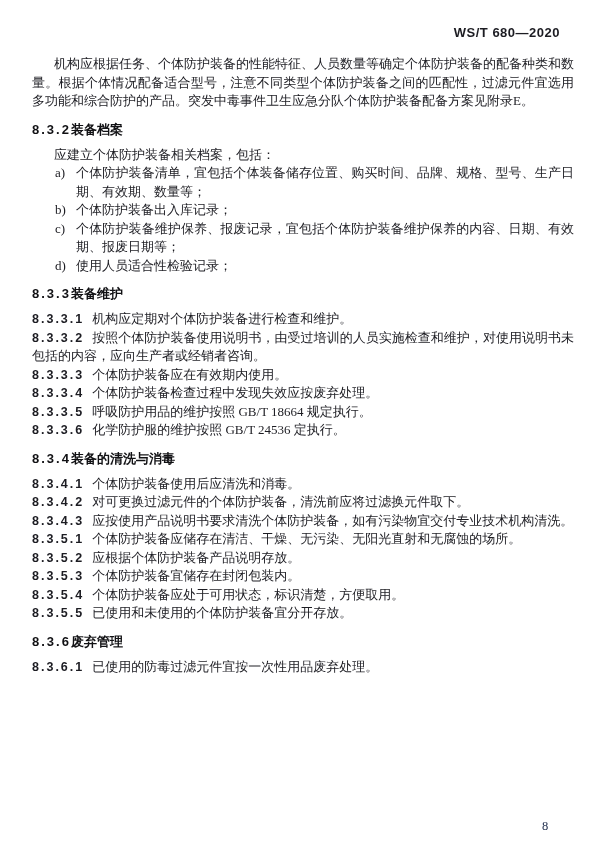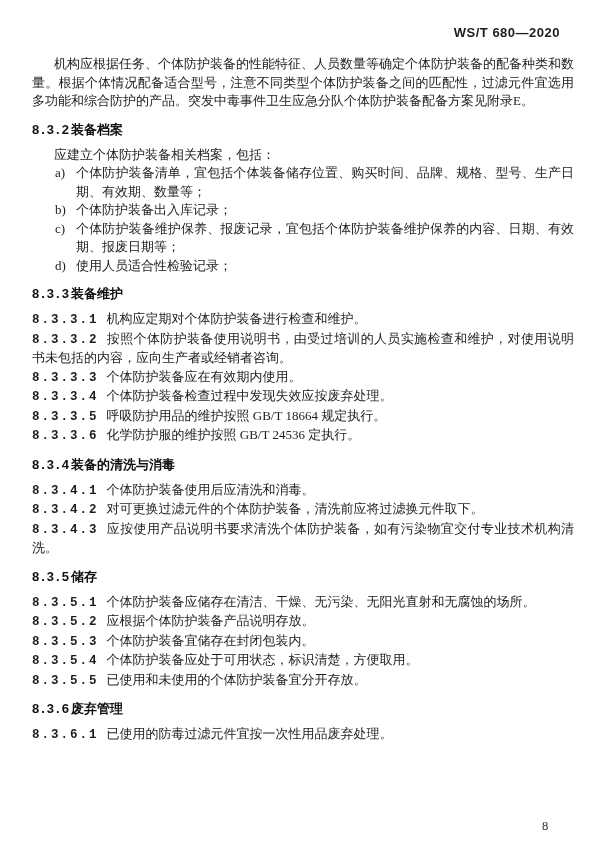"8.3.3.1" .cl-num { font-family: Liberation Mono, monospace -> Liberation Sans, sans-serif }
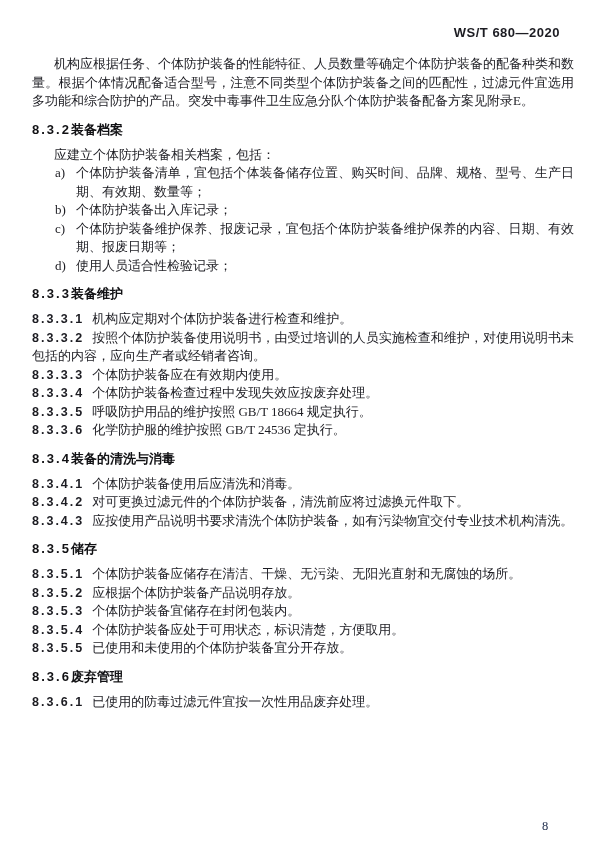"8.3.5储存" h3.sec-head { html: <h3> <span>8.3.5</span><span>储存</span> </h3> -> none }
